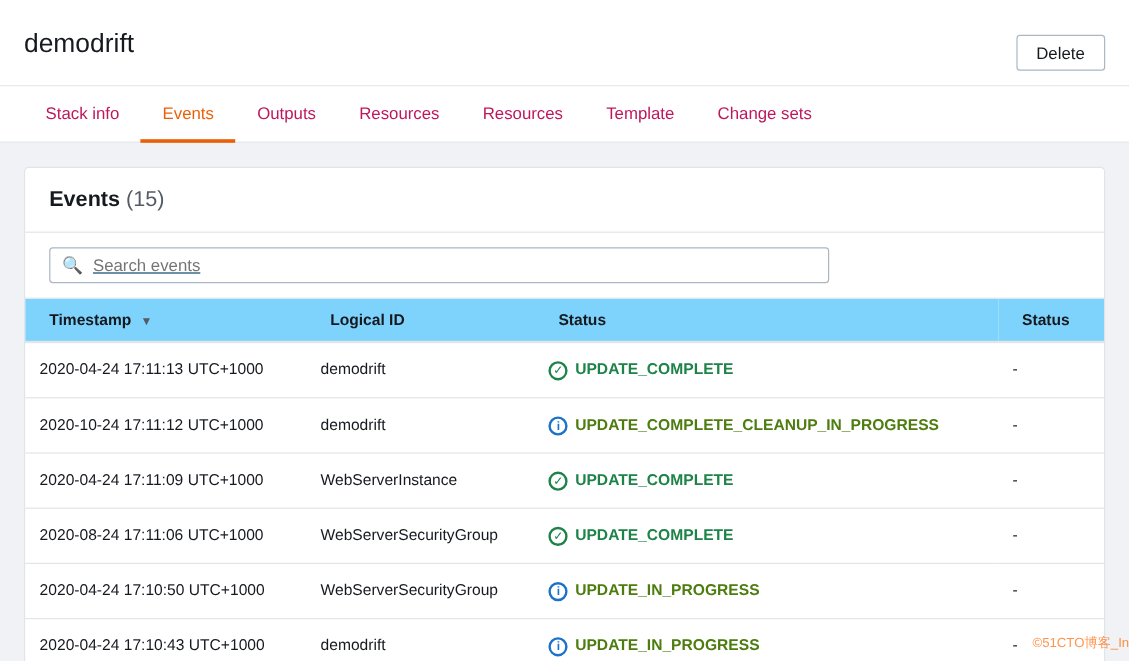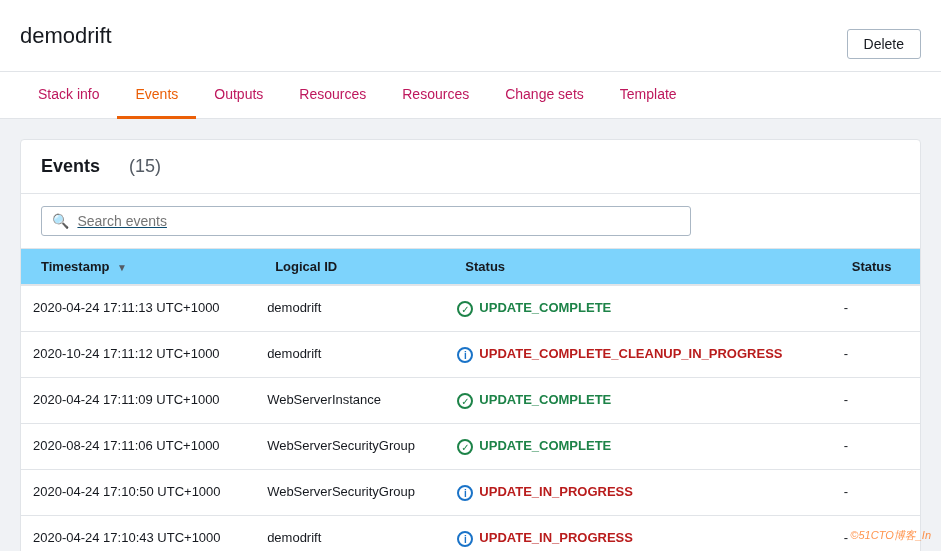"Change sets" a.tab-item { order: before "Template" -> after "Template" }
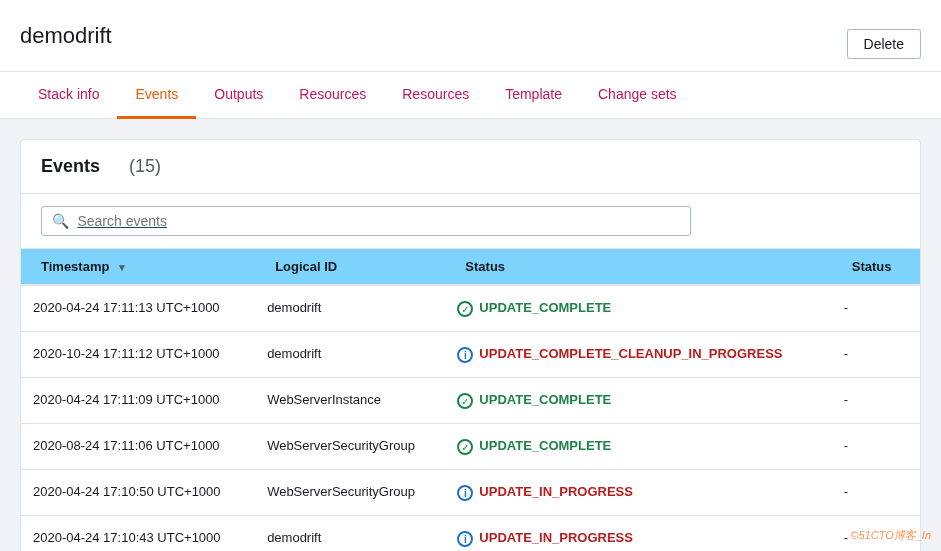"(15)" .panel-title .count { margin-left: 24px -> none }
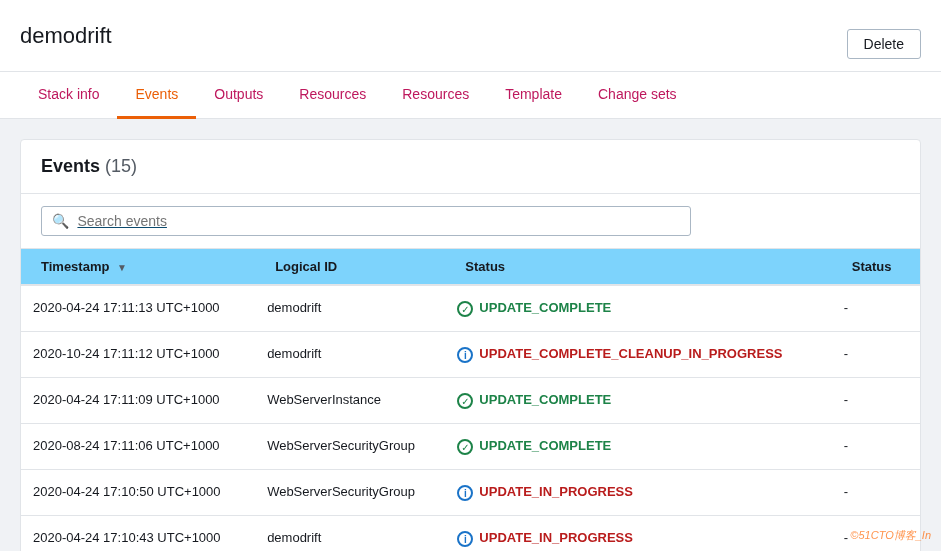"UPDATE_COMPLETE_CLEANUP_IN_PROGRESS" .status-in-progress { color: #b91c1c -> #4d7c0f }
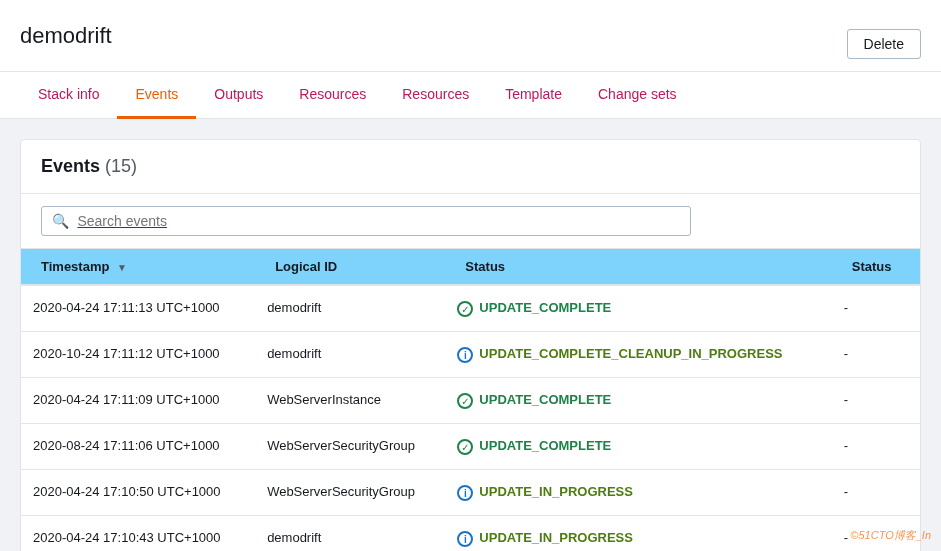"©51CTO博客_In" .watermark { font-style: italic -> none; right: 10px -> 0 }
